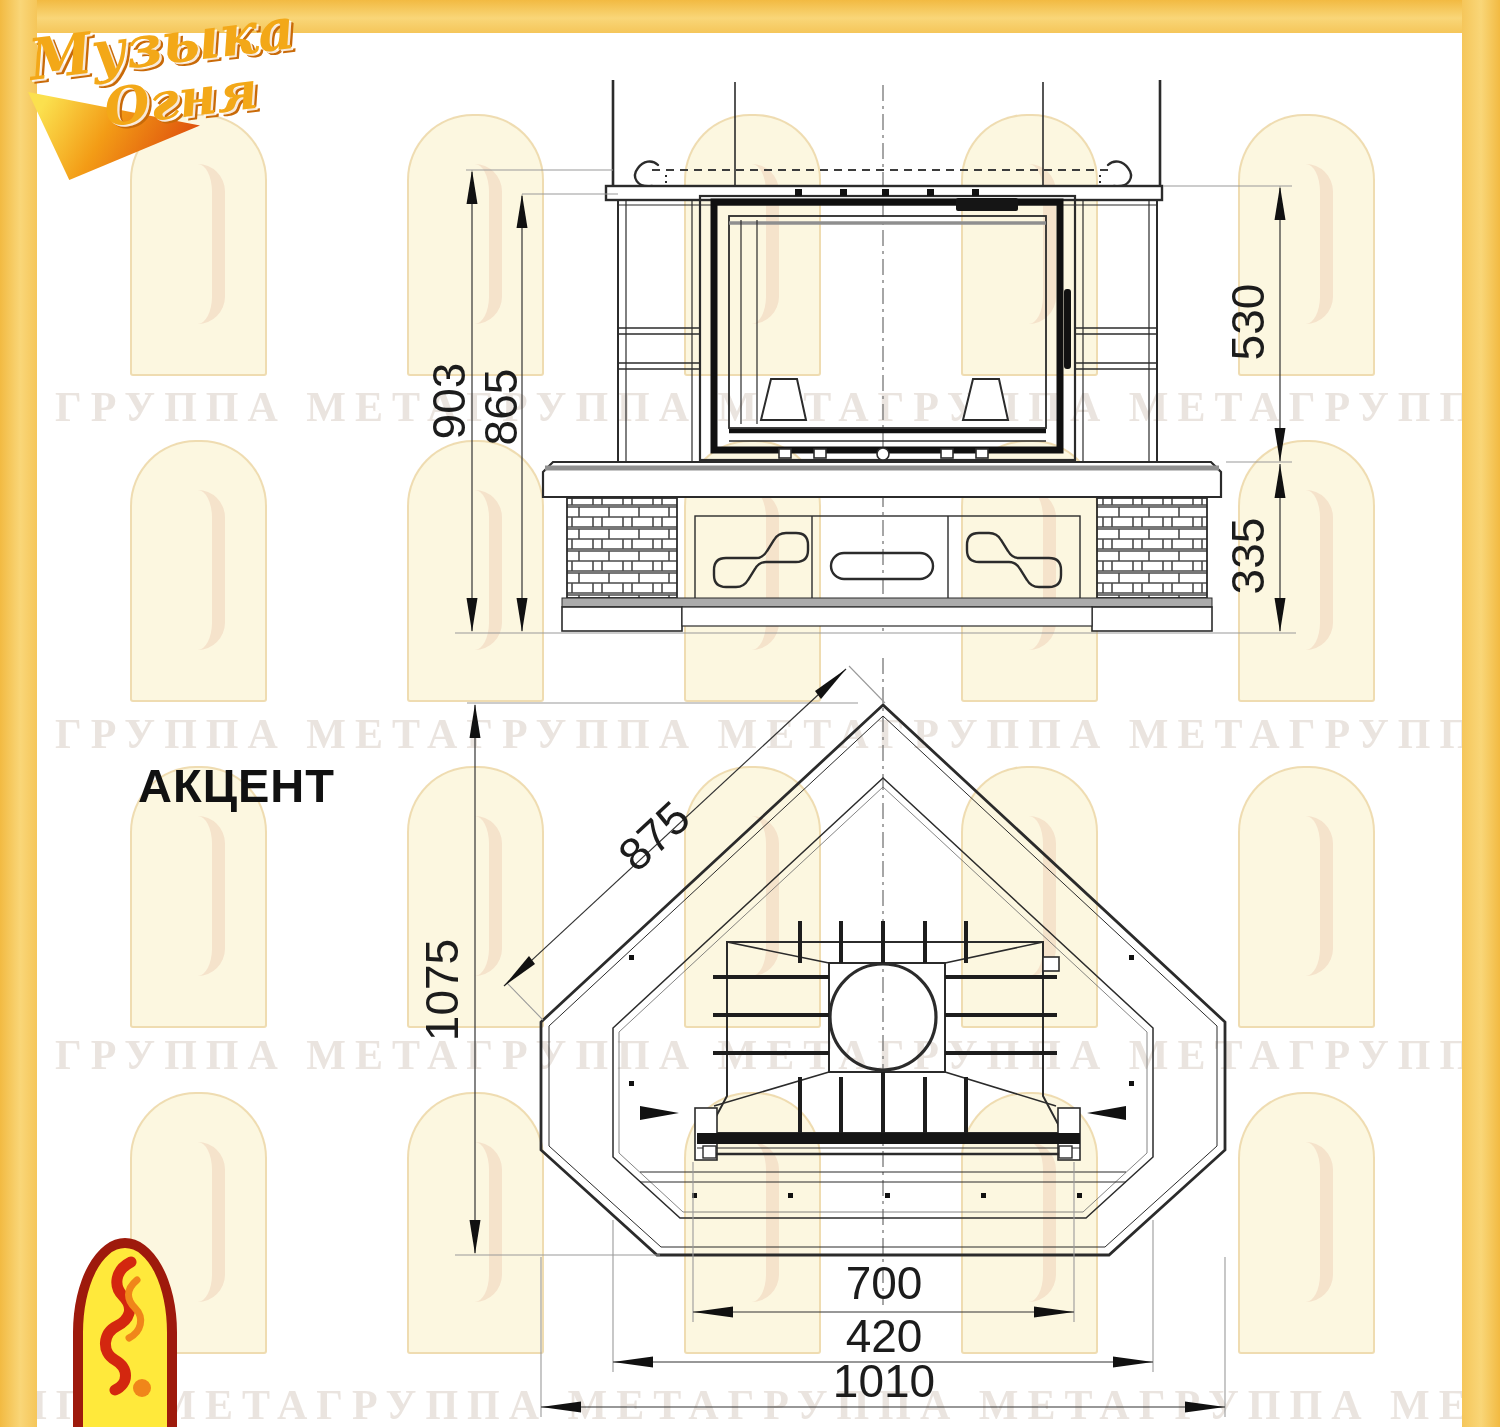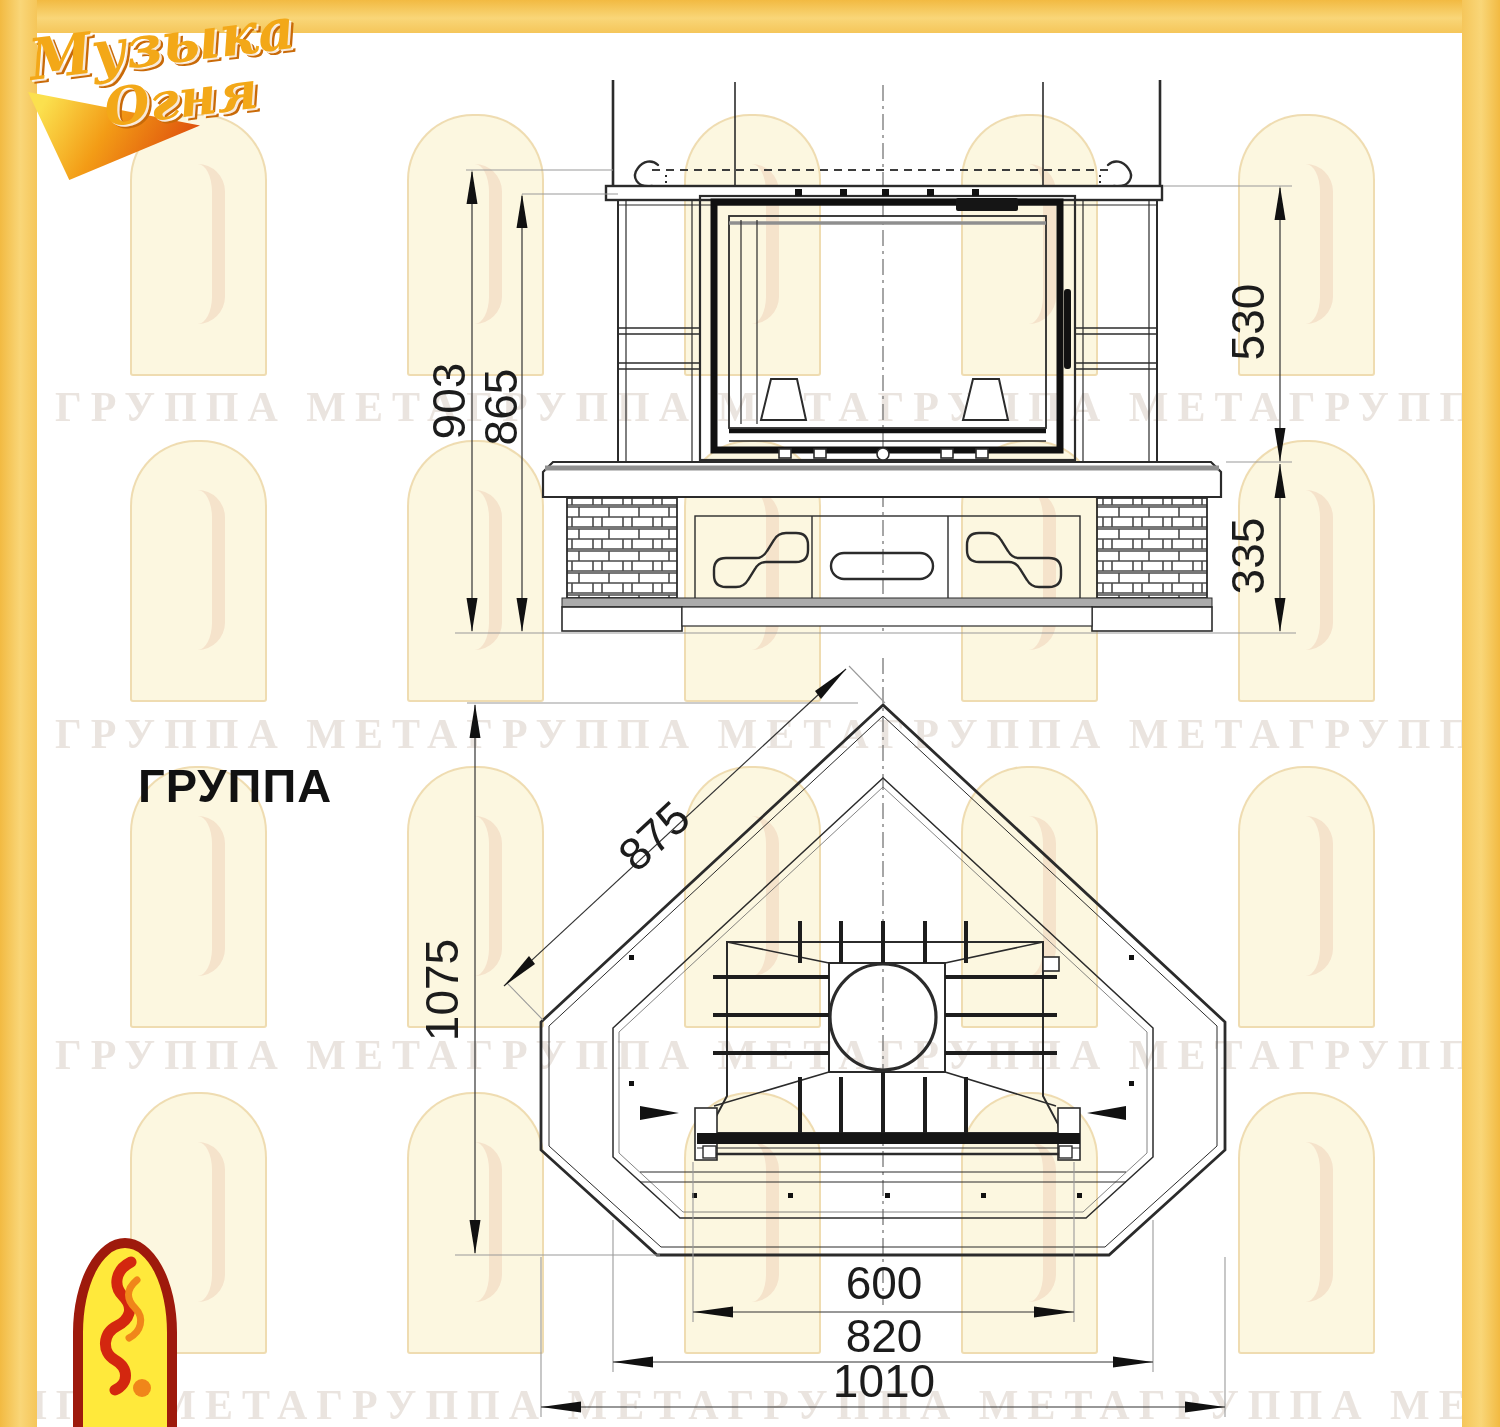"ГРУППА" div { text: ГРУППА -> АКЦЕНТ }
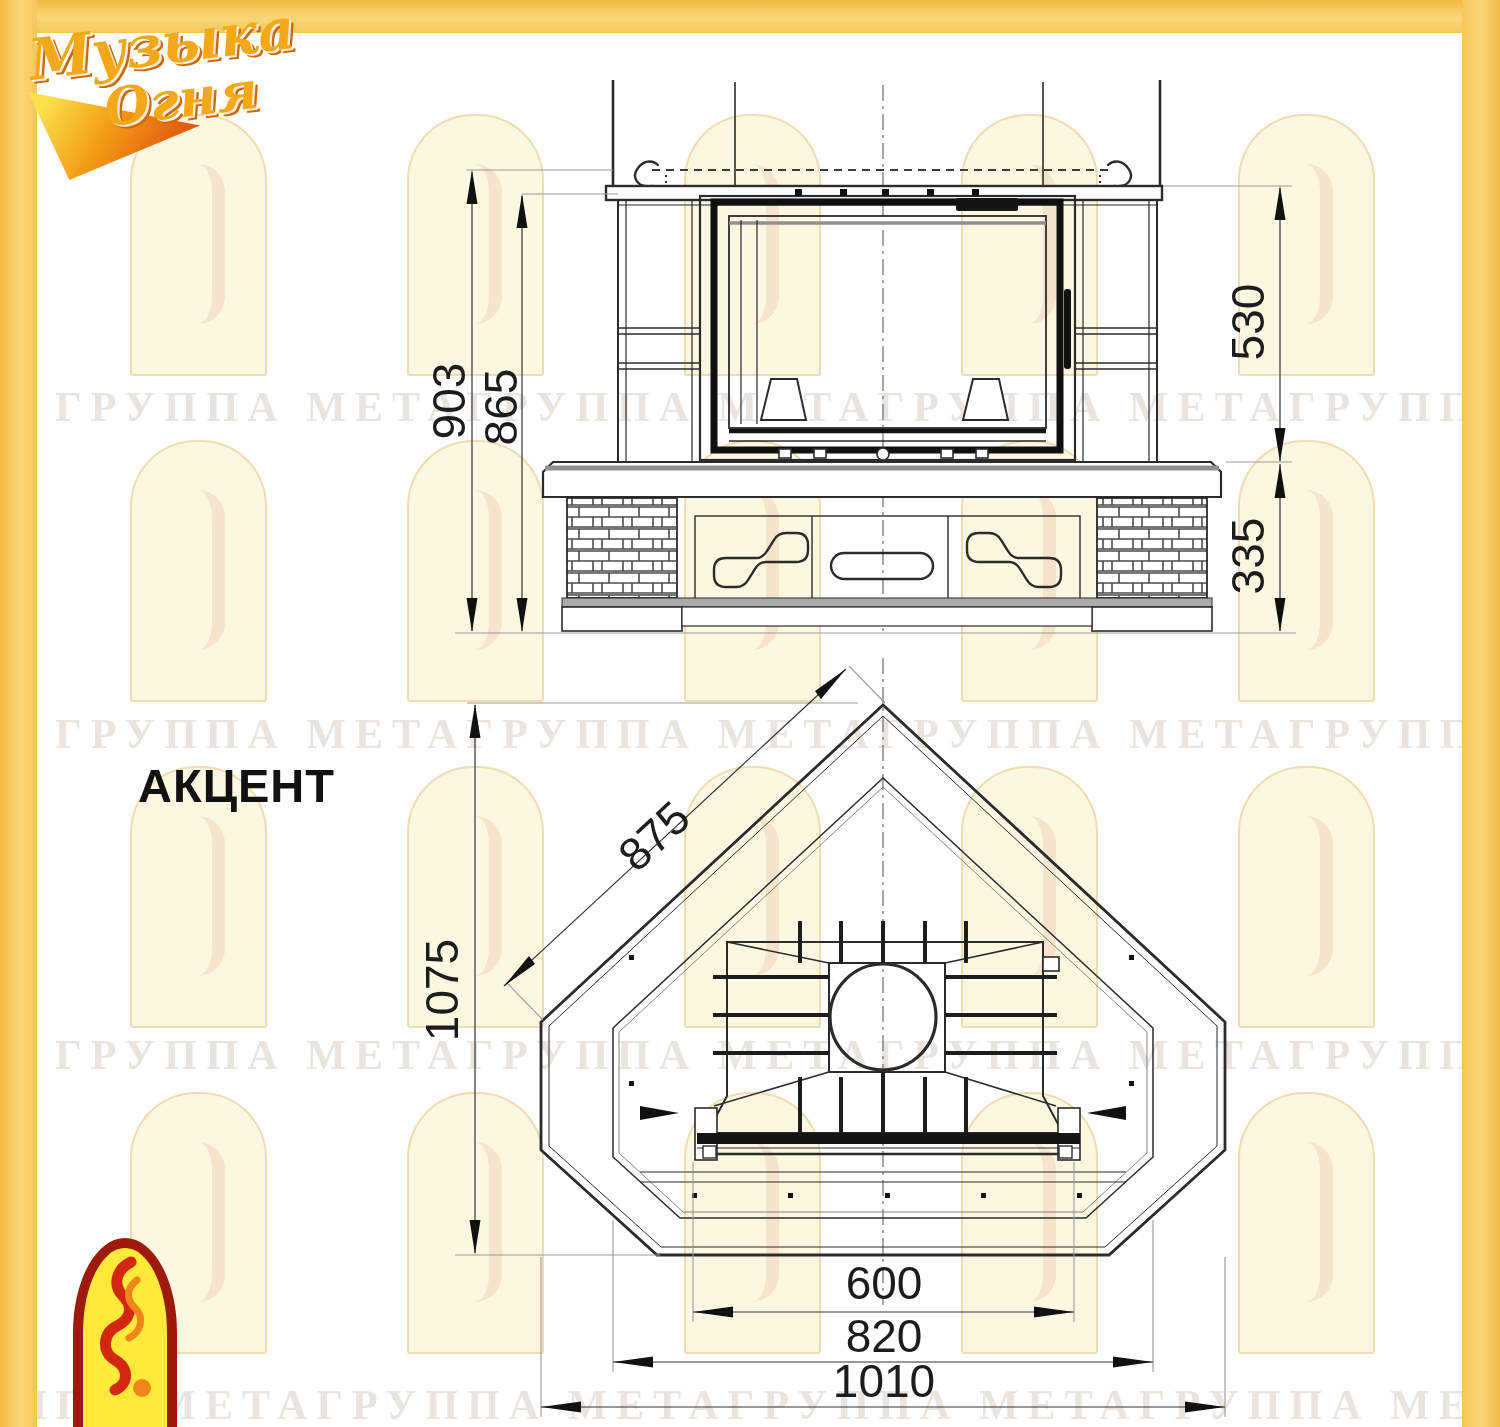"600" div.dim-label { text: 600 -> 700 }
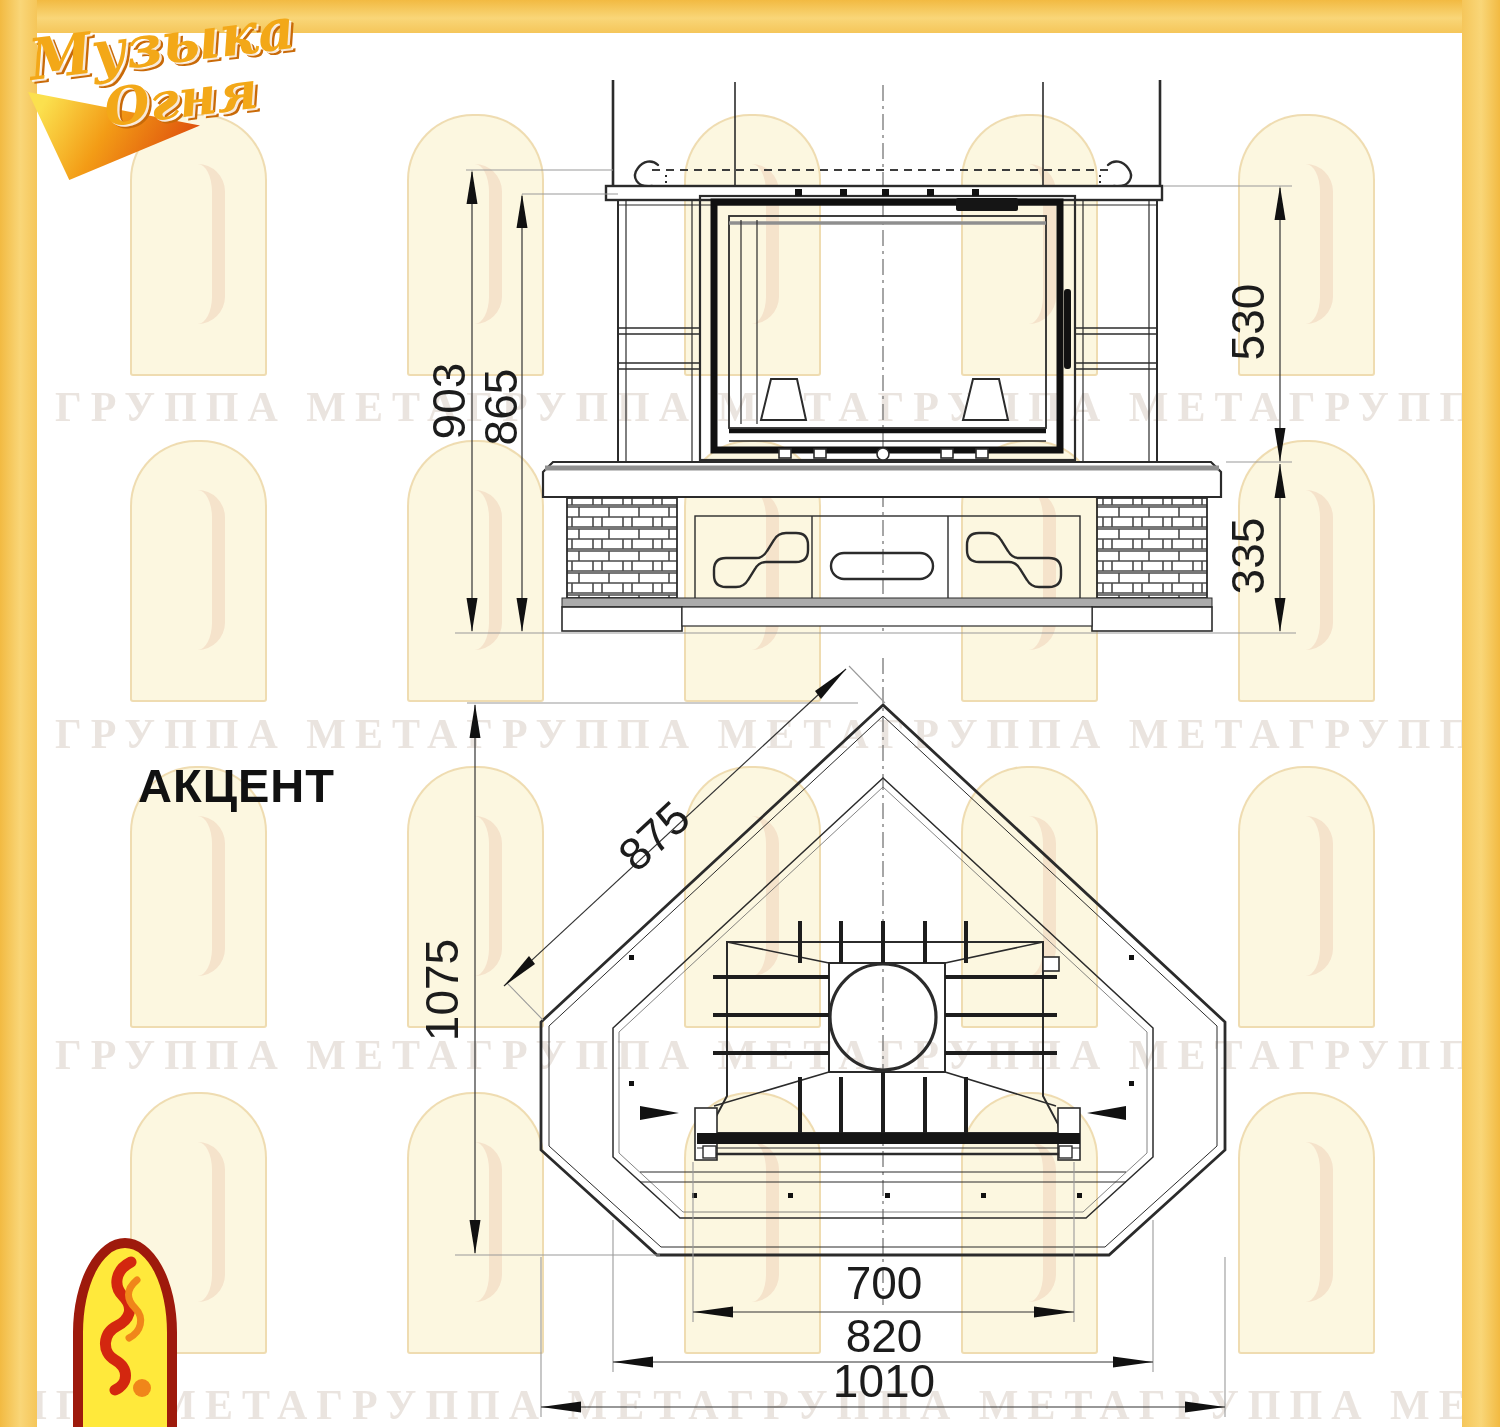"820" div.dim-label { text: 820 -> 420 }
